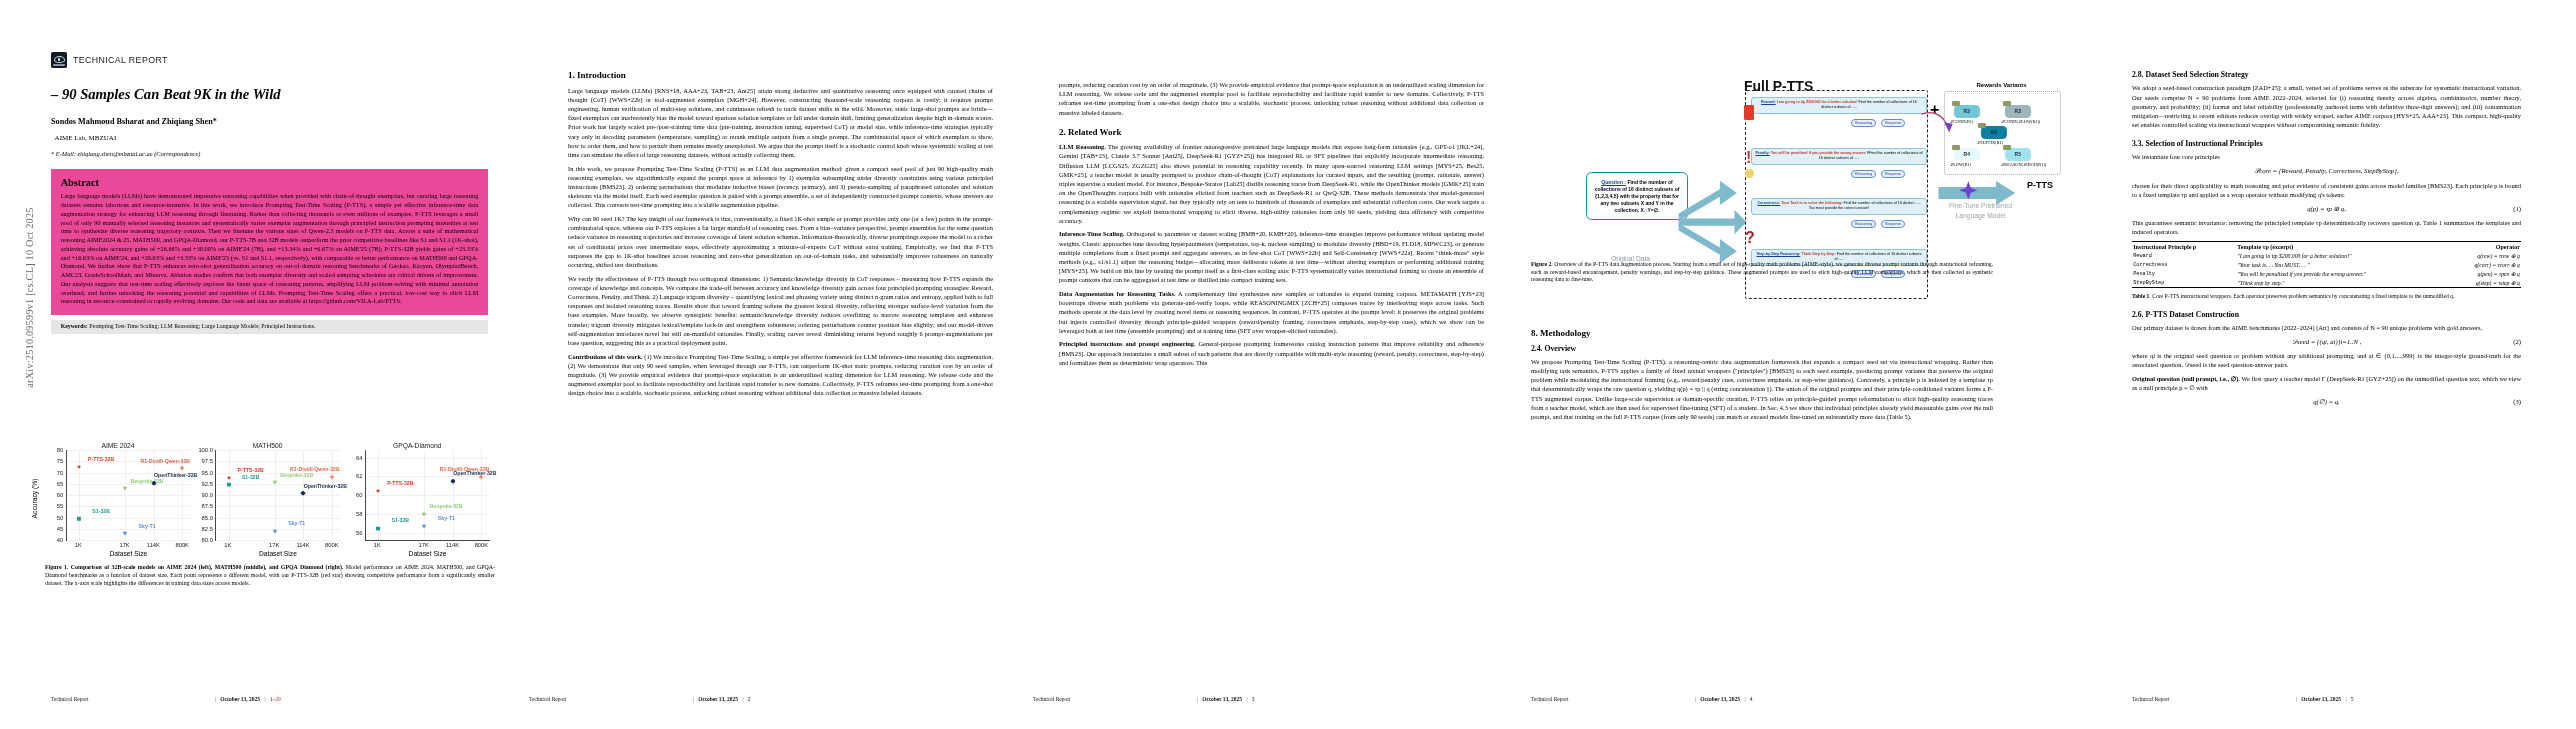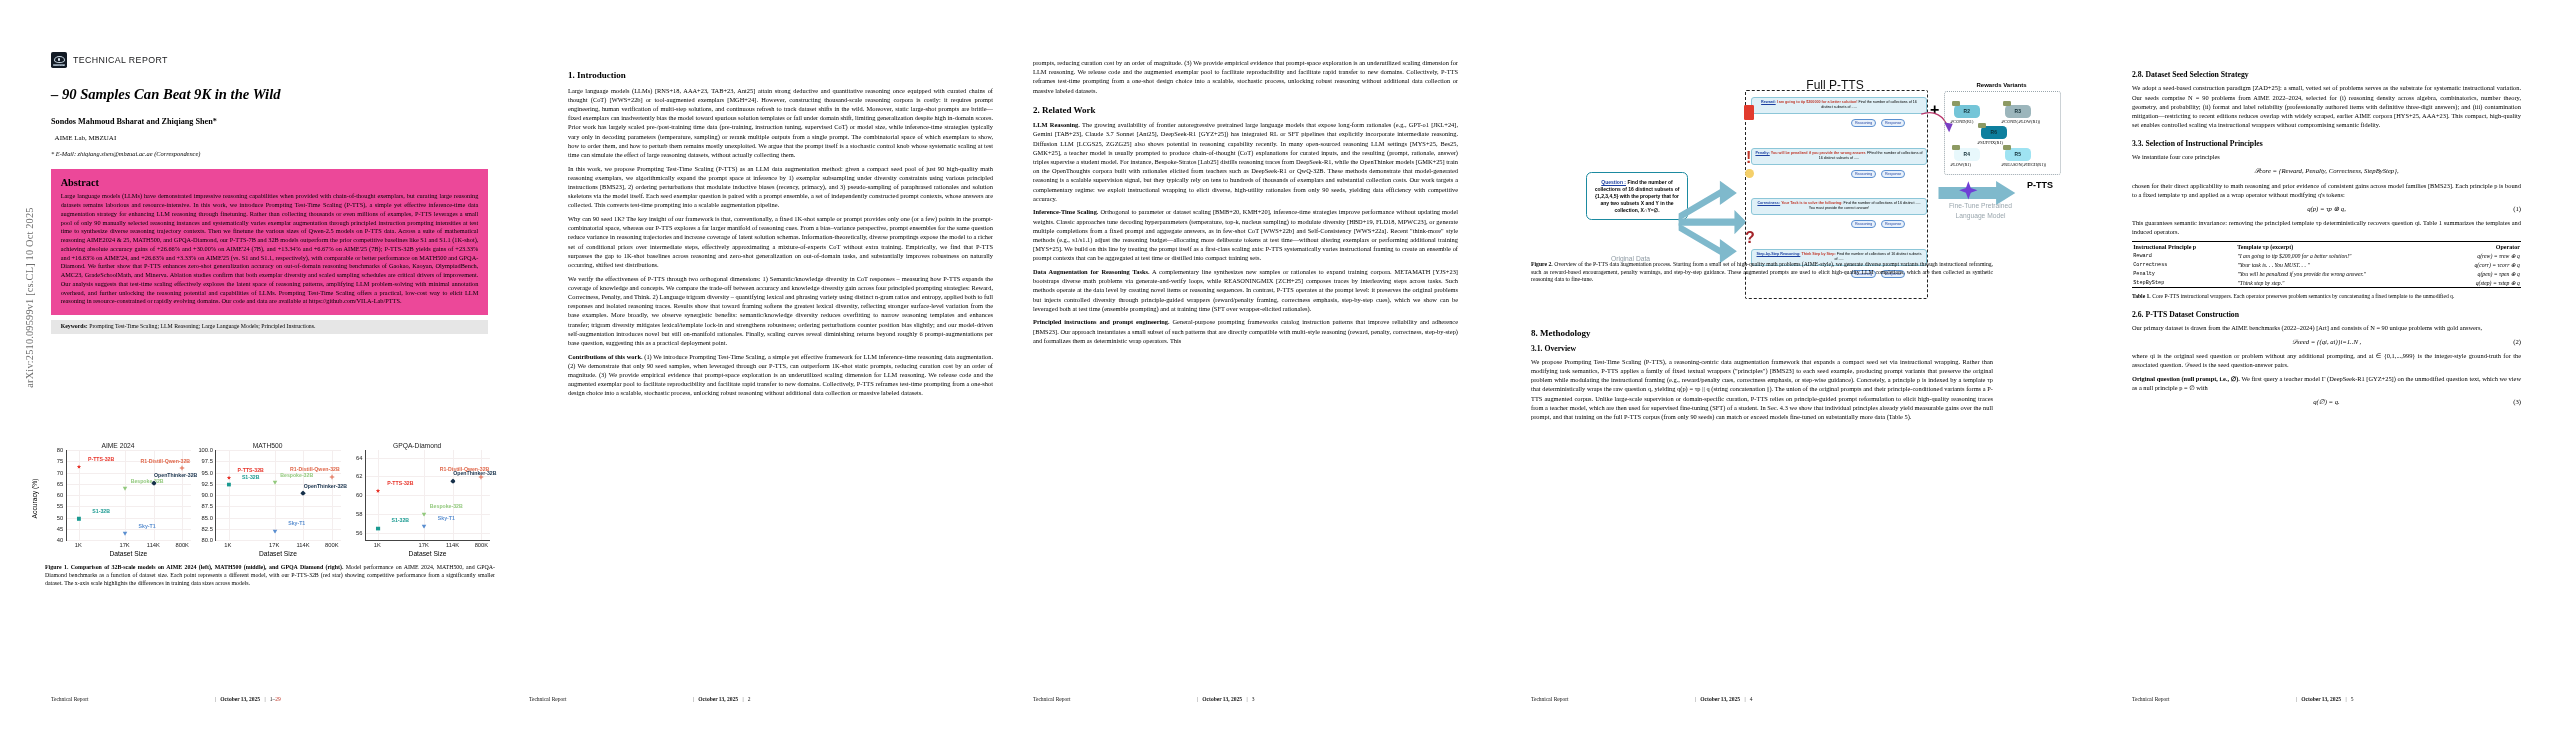"Full P-TTS" .fullptts { font-size: 12px -> 14px; font-weight: normal -> bold; text-align: center -> left }
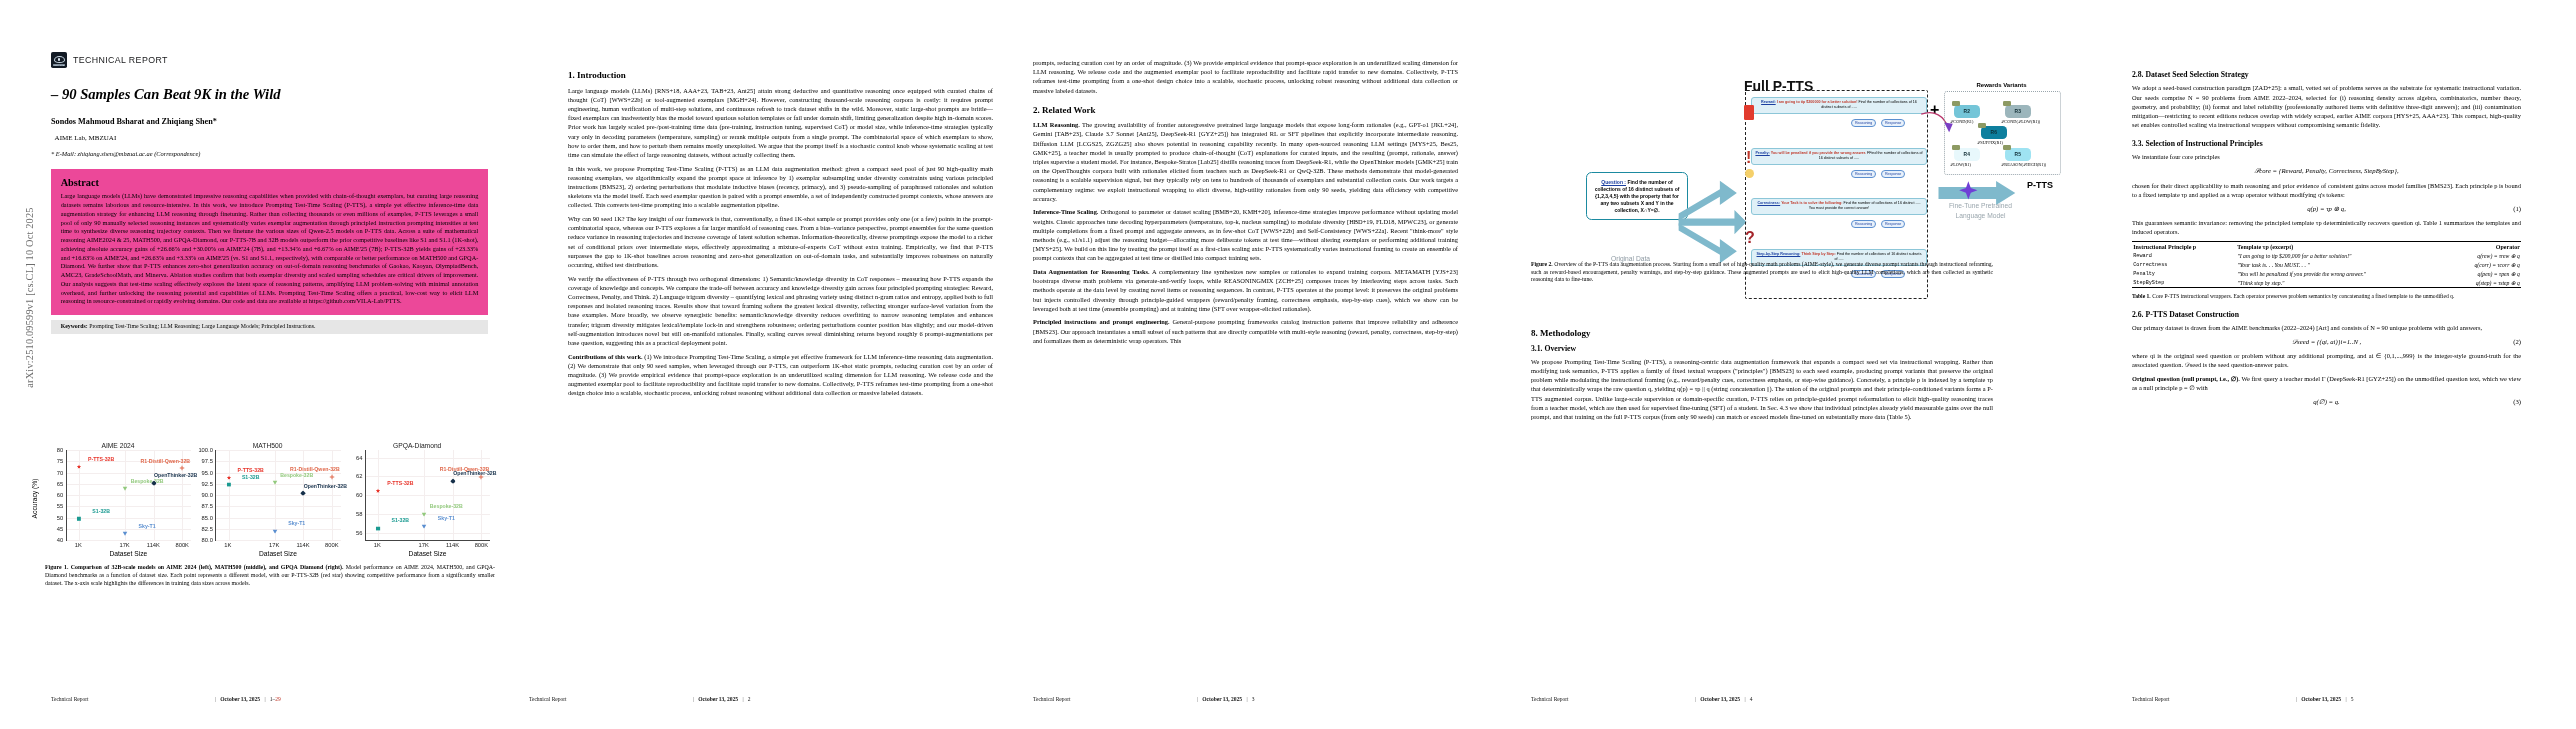"2. Related Work" div.col { margin-left: none -> 26px; top: 58px -> 80px }
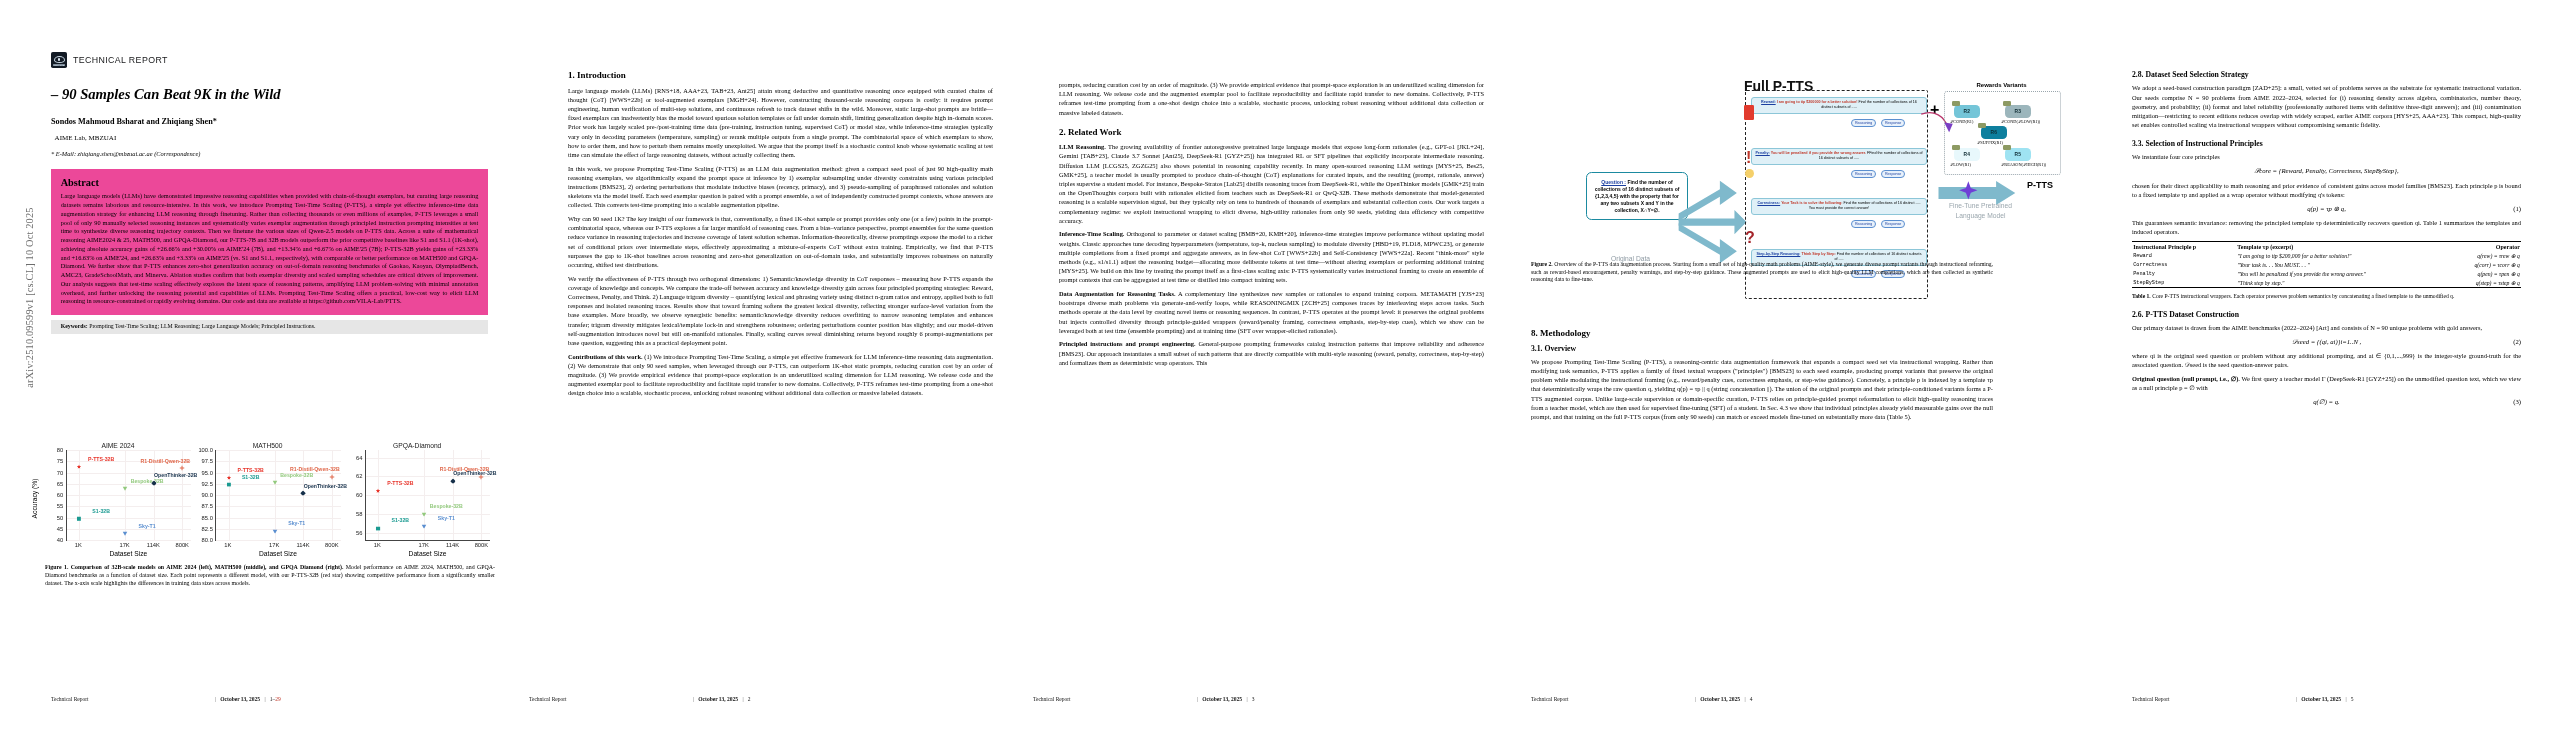"3.1. Overview" h3.subsec { text: 3.1 -> 2.4 }
